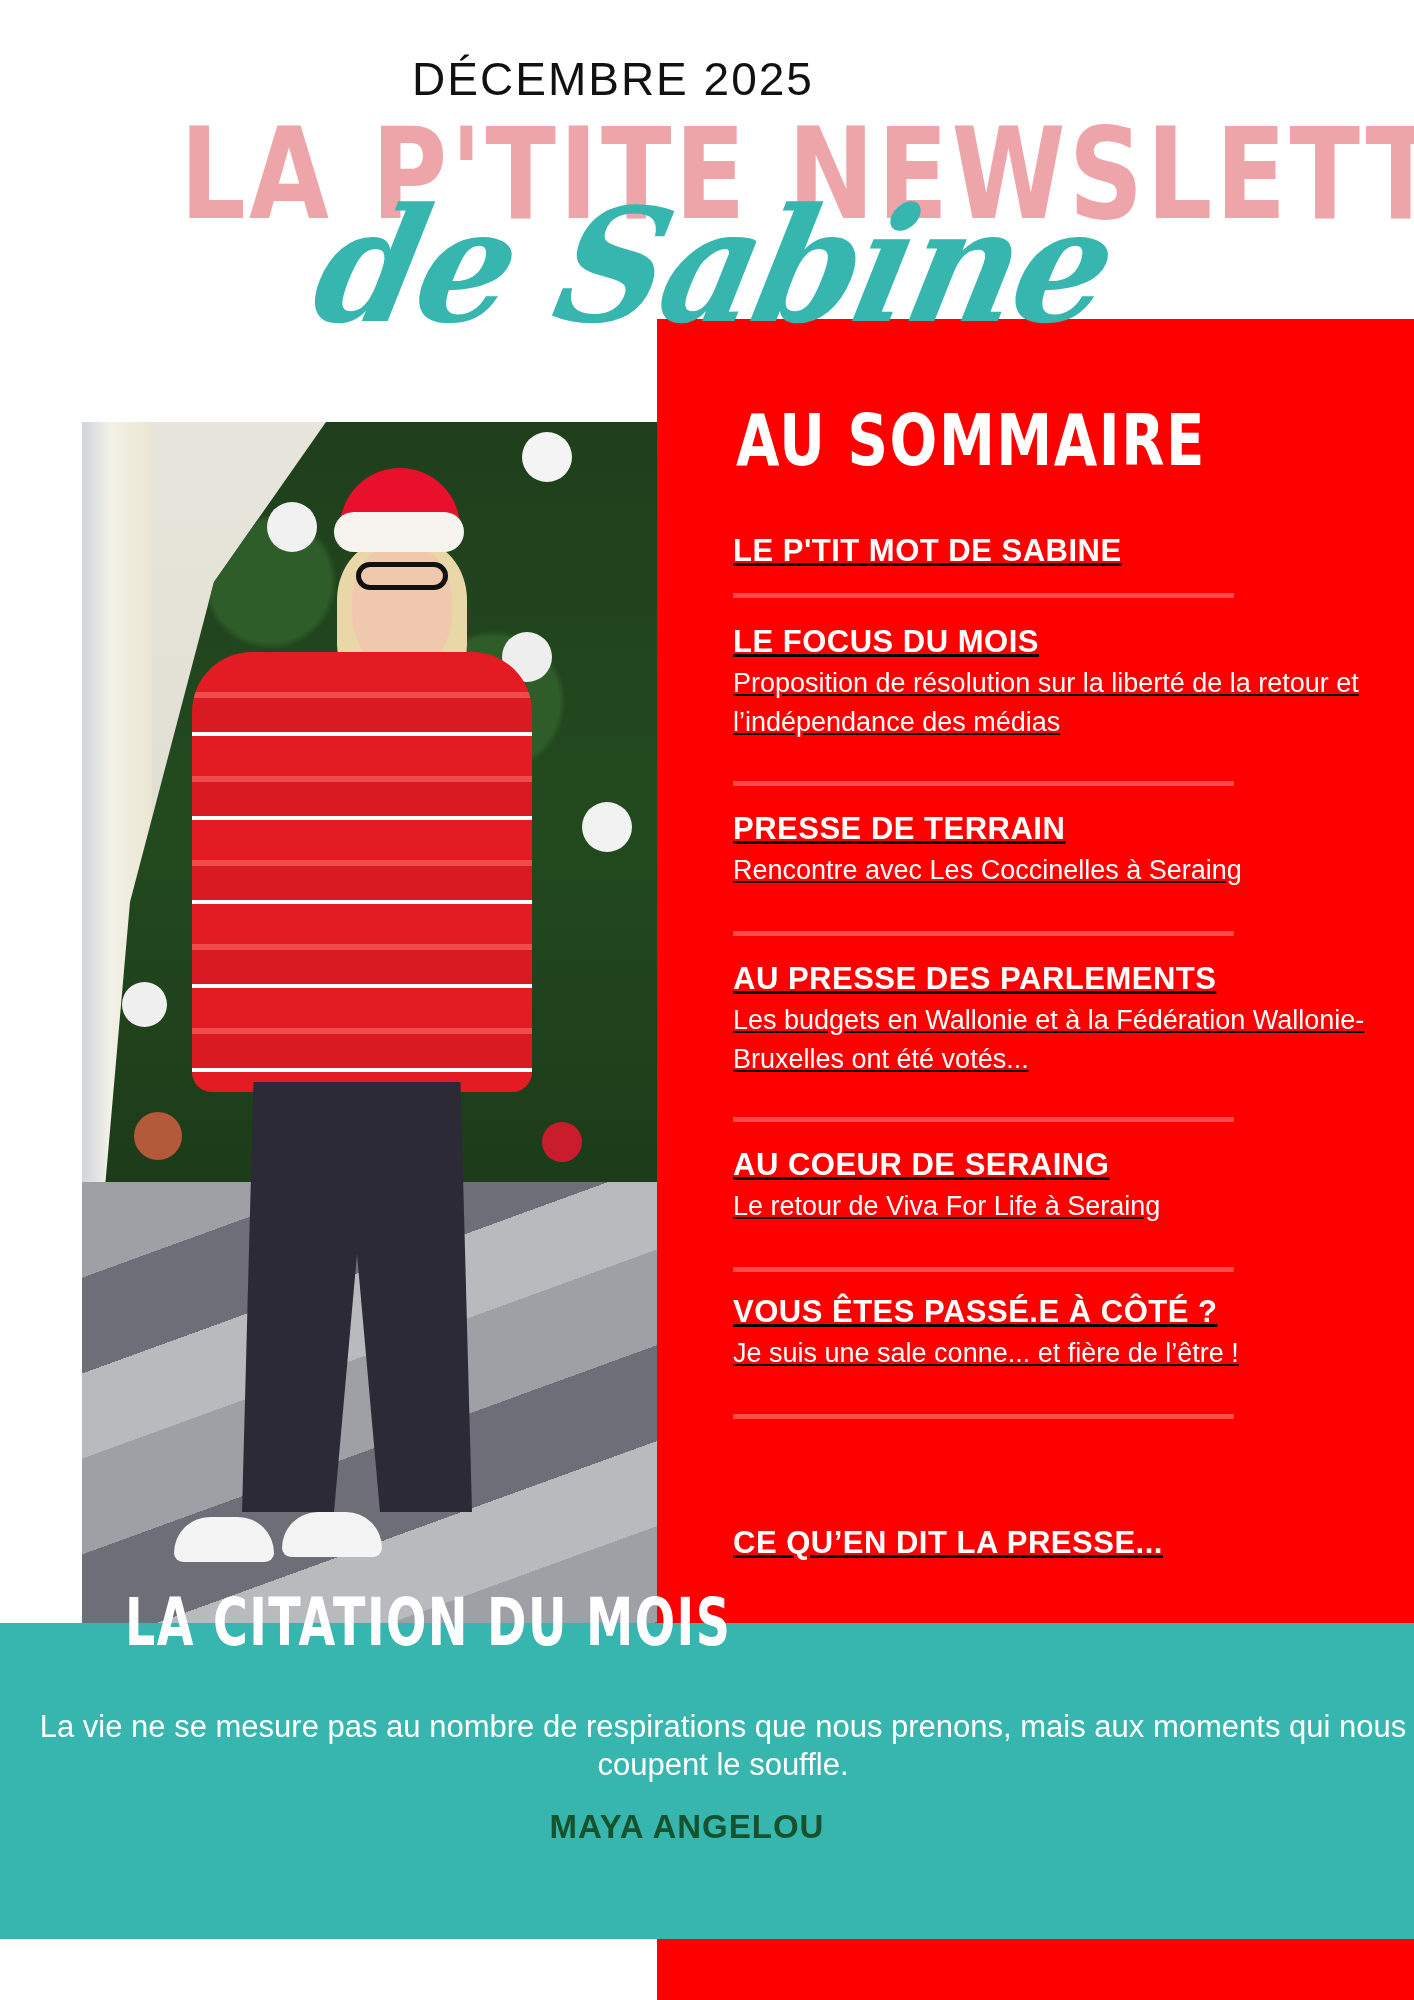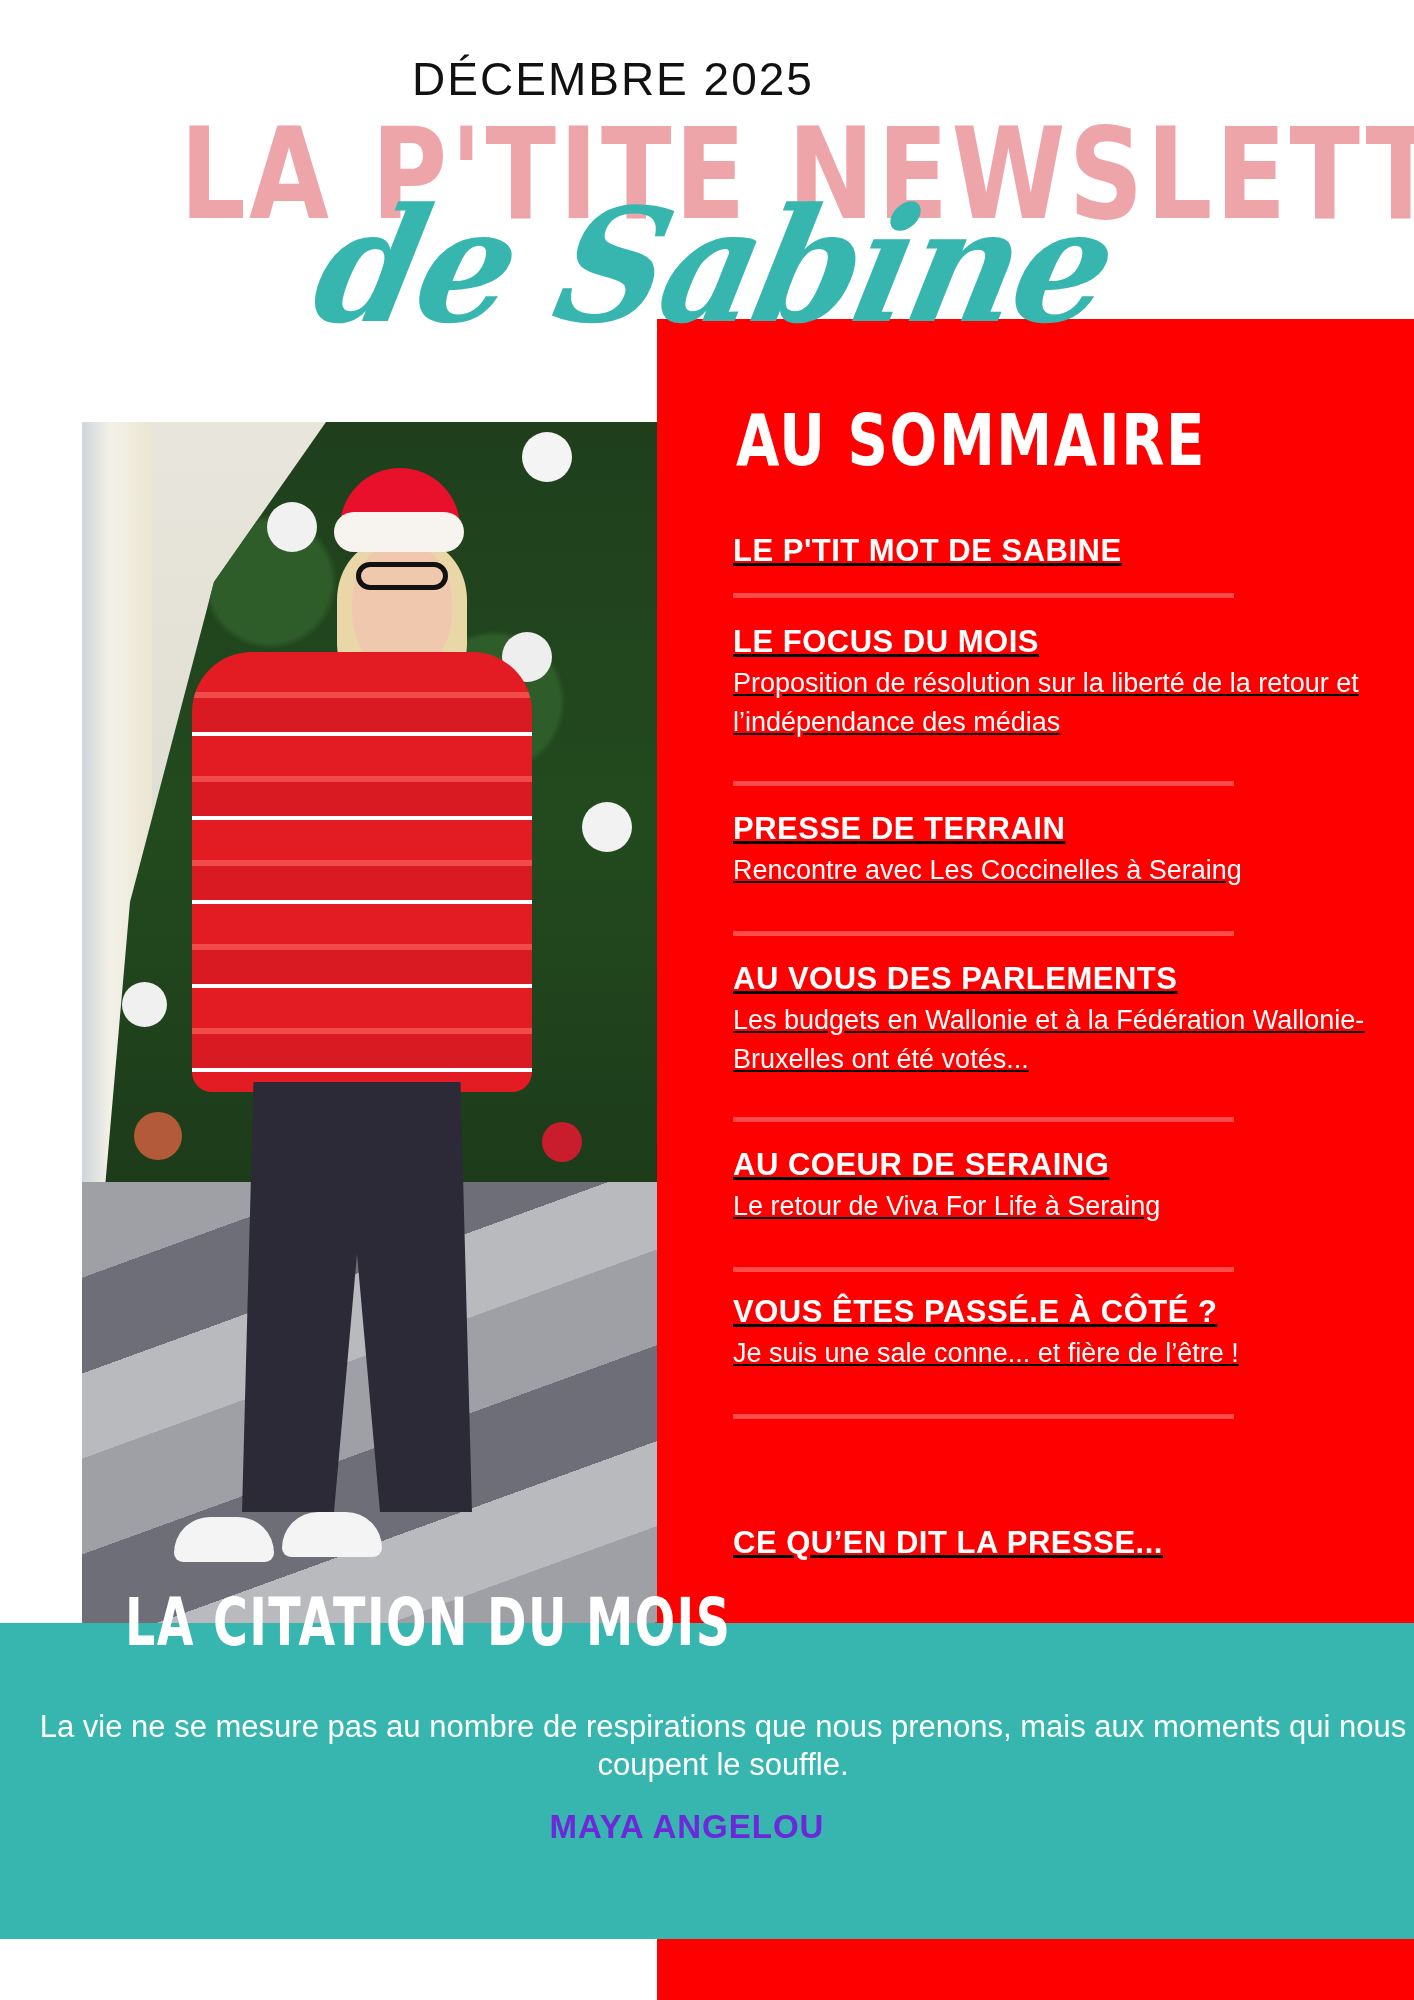"AU VOUS DES PARLEMENTS" div.toc-title { text: VOUS -> PRESSE }
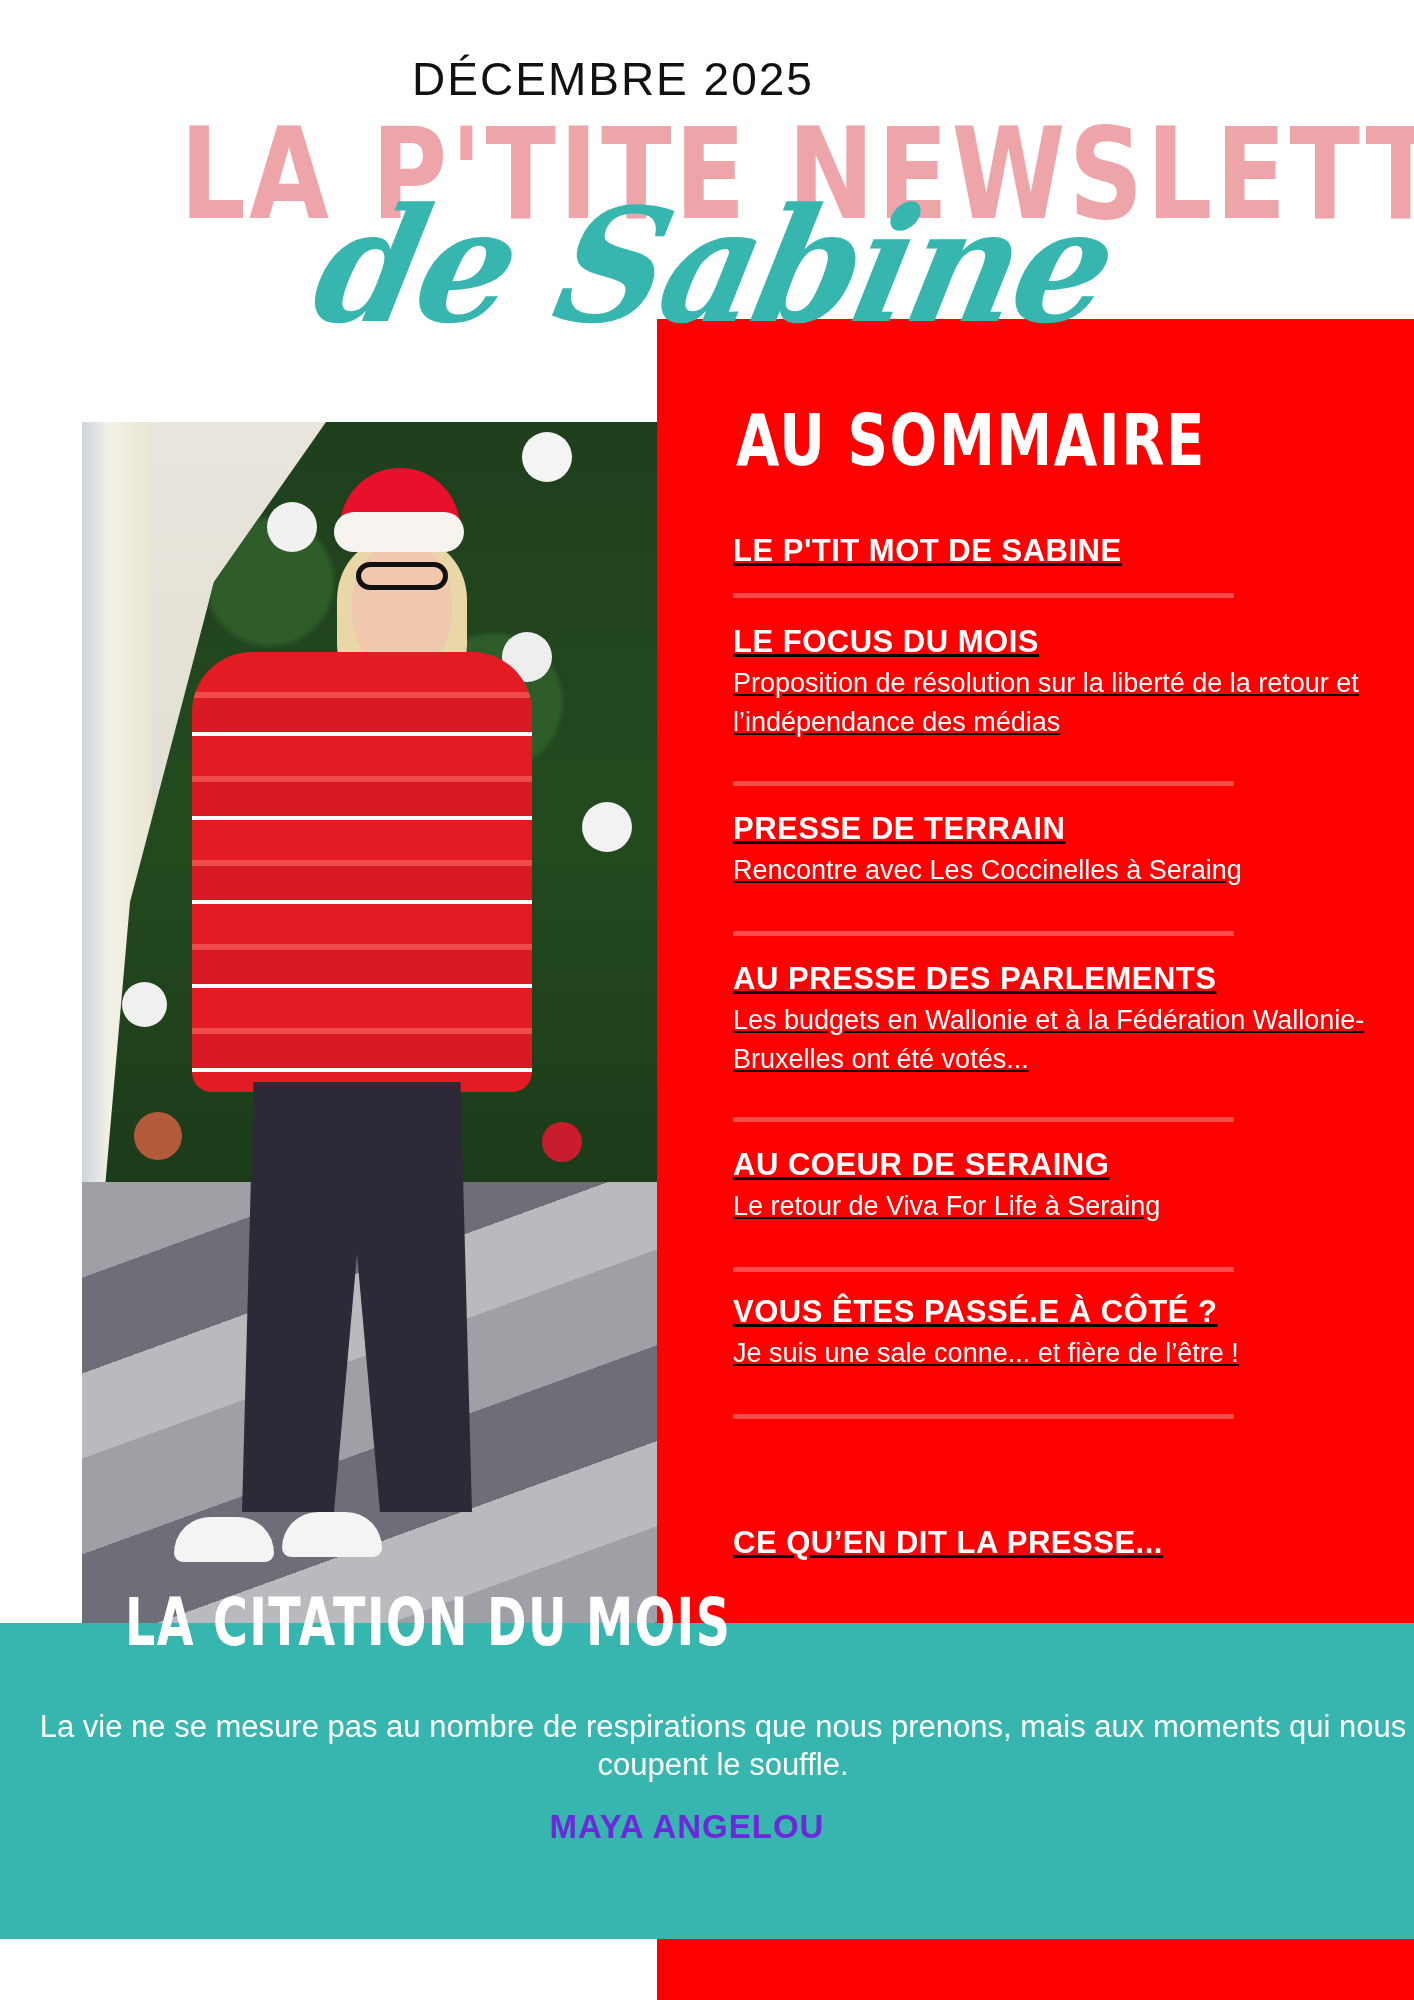"MAYA ANGELOU" .quote-author { color: #6d28d9 -> #14532d }
